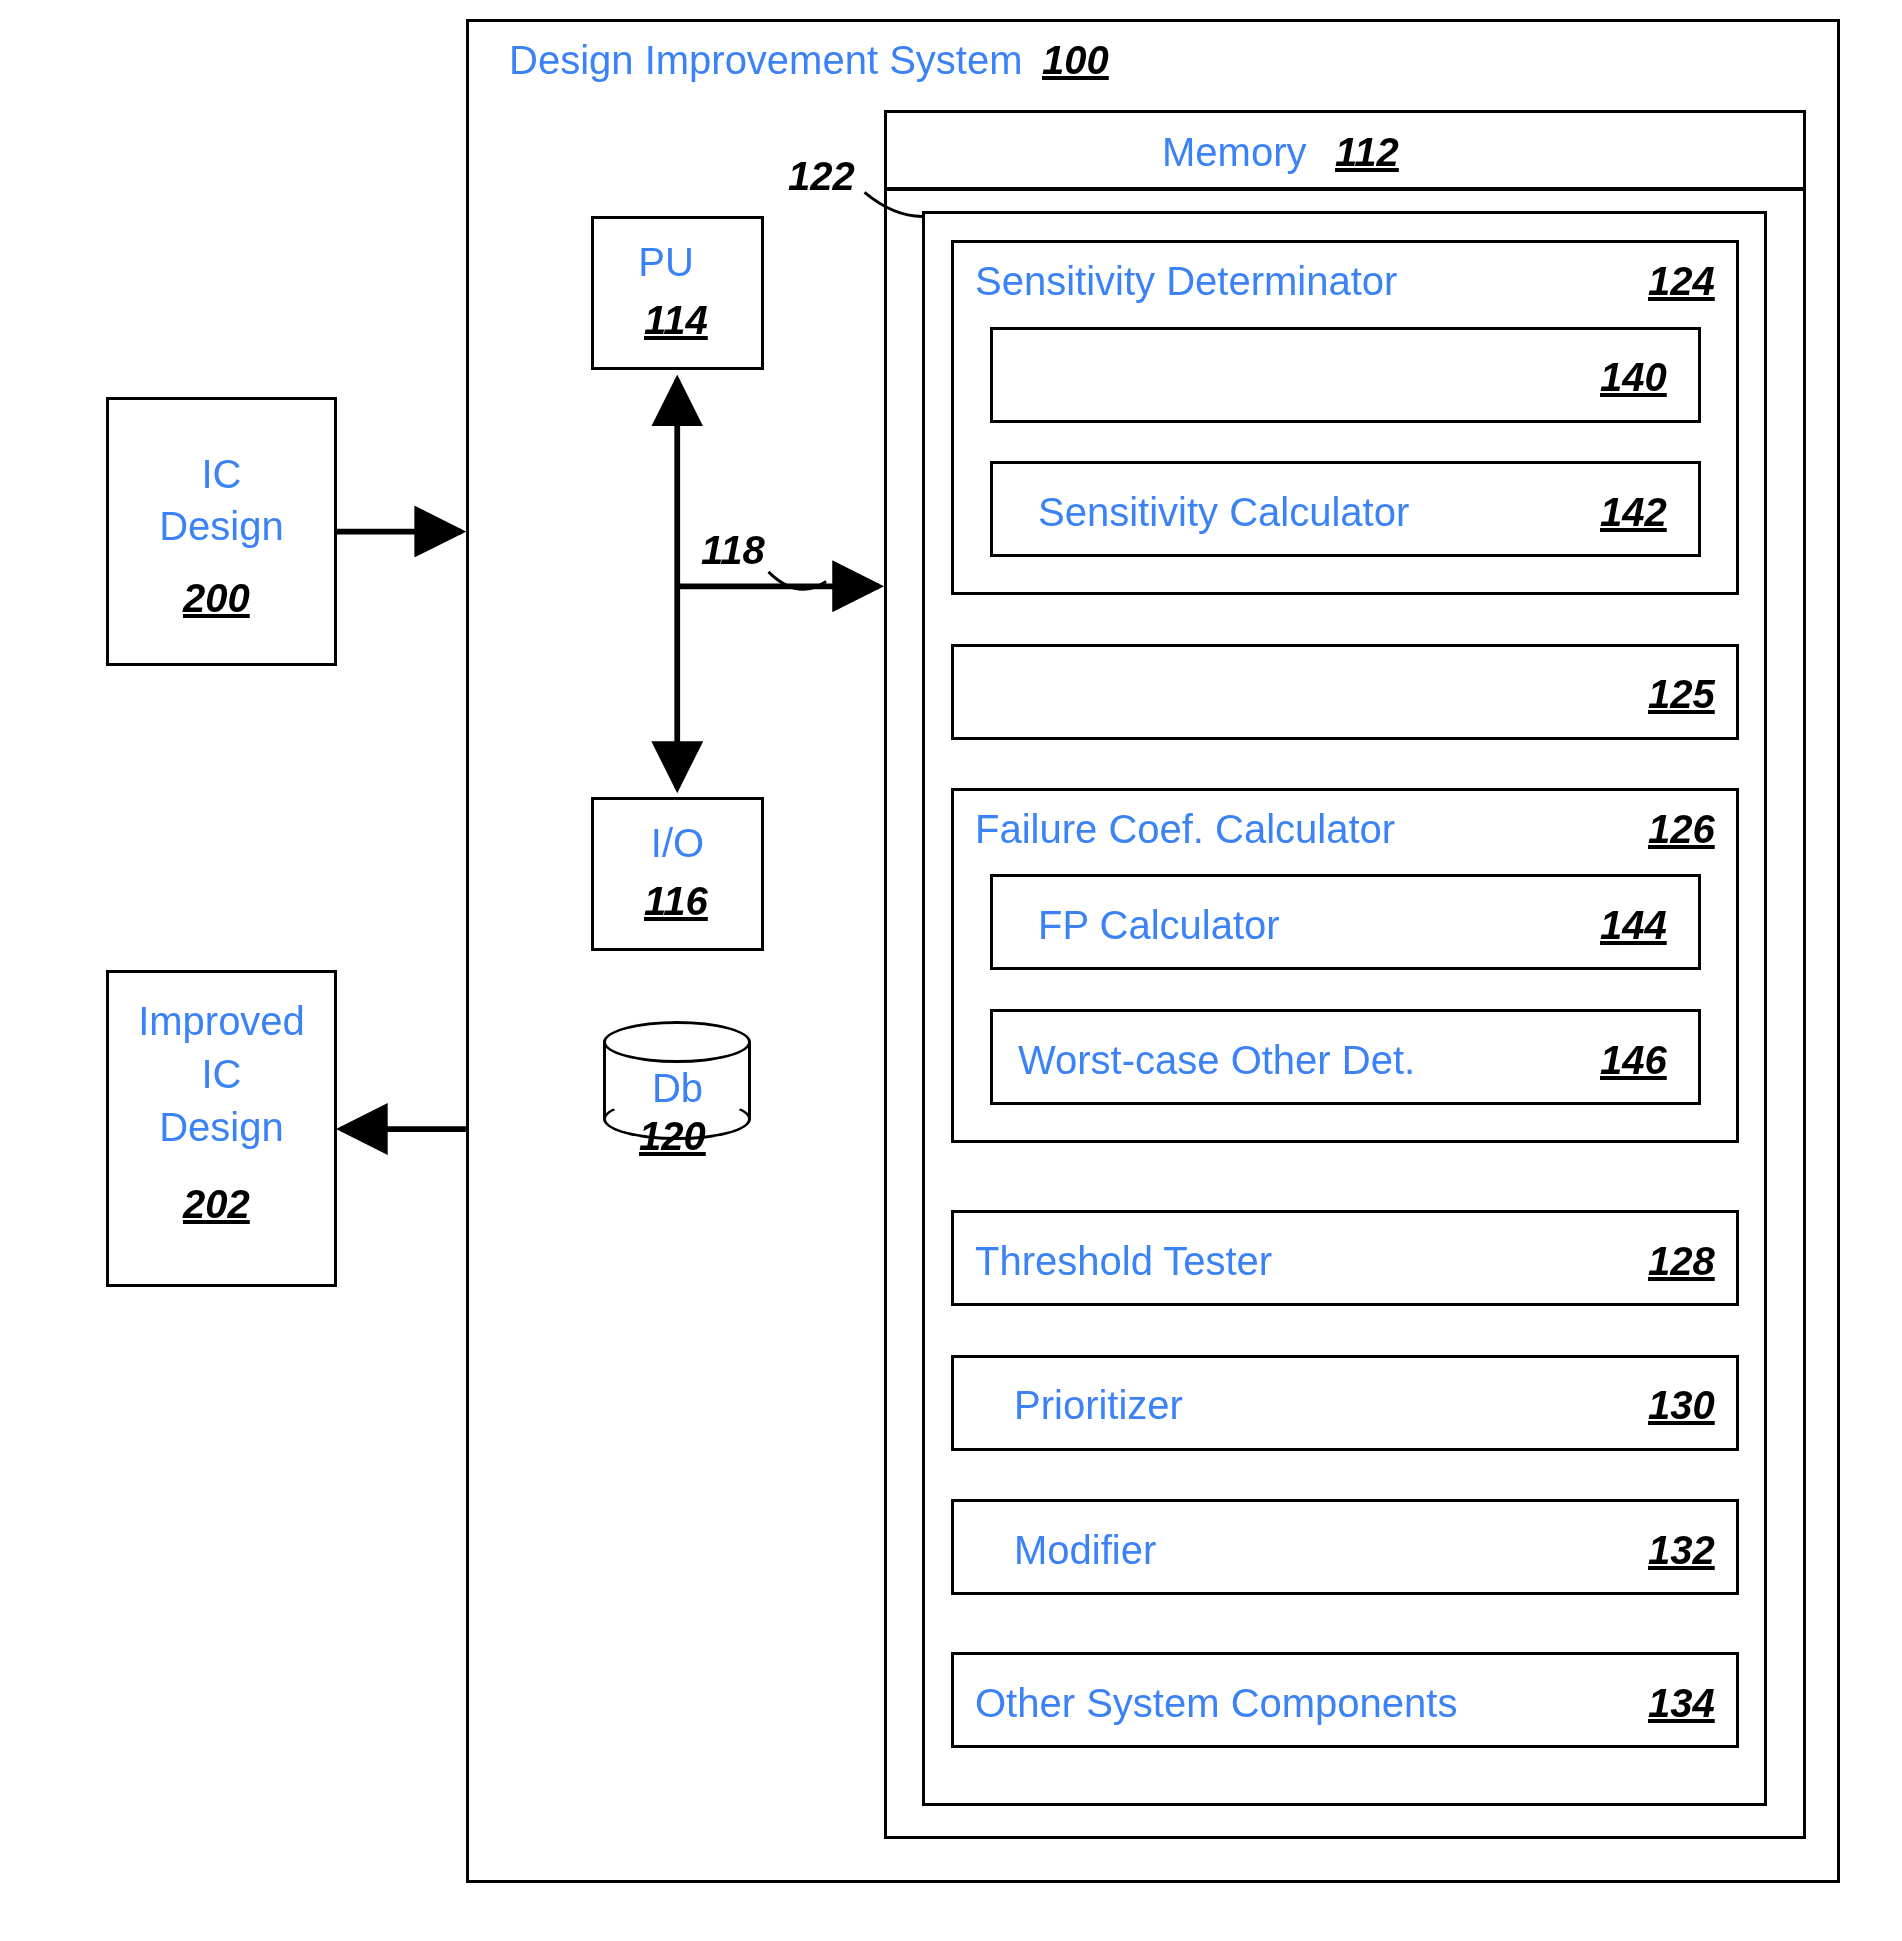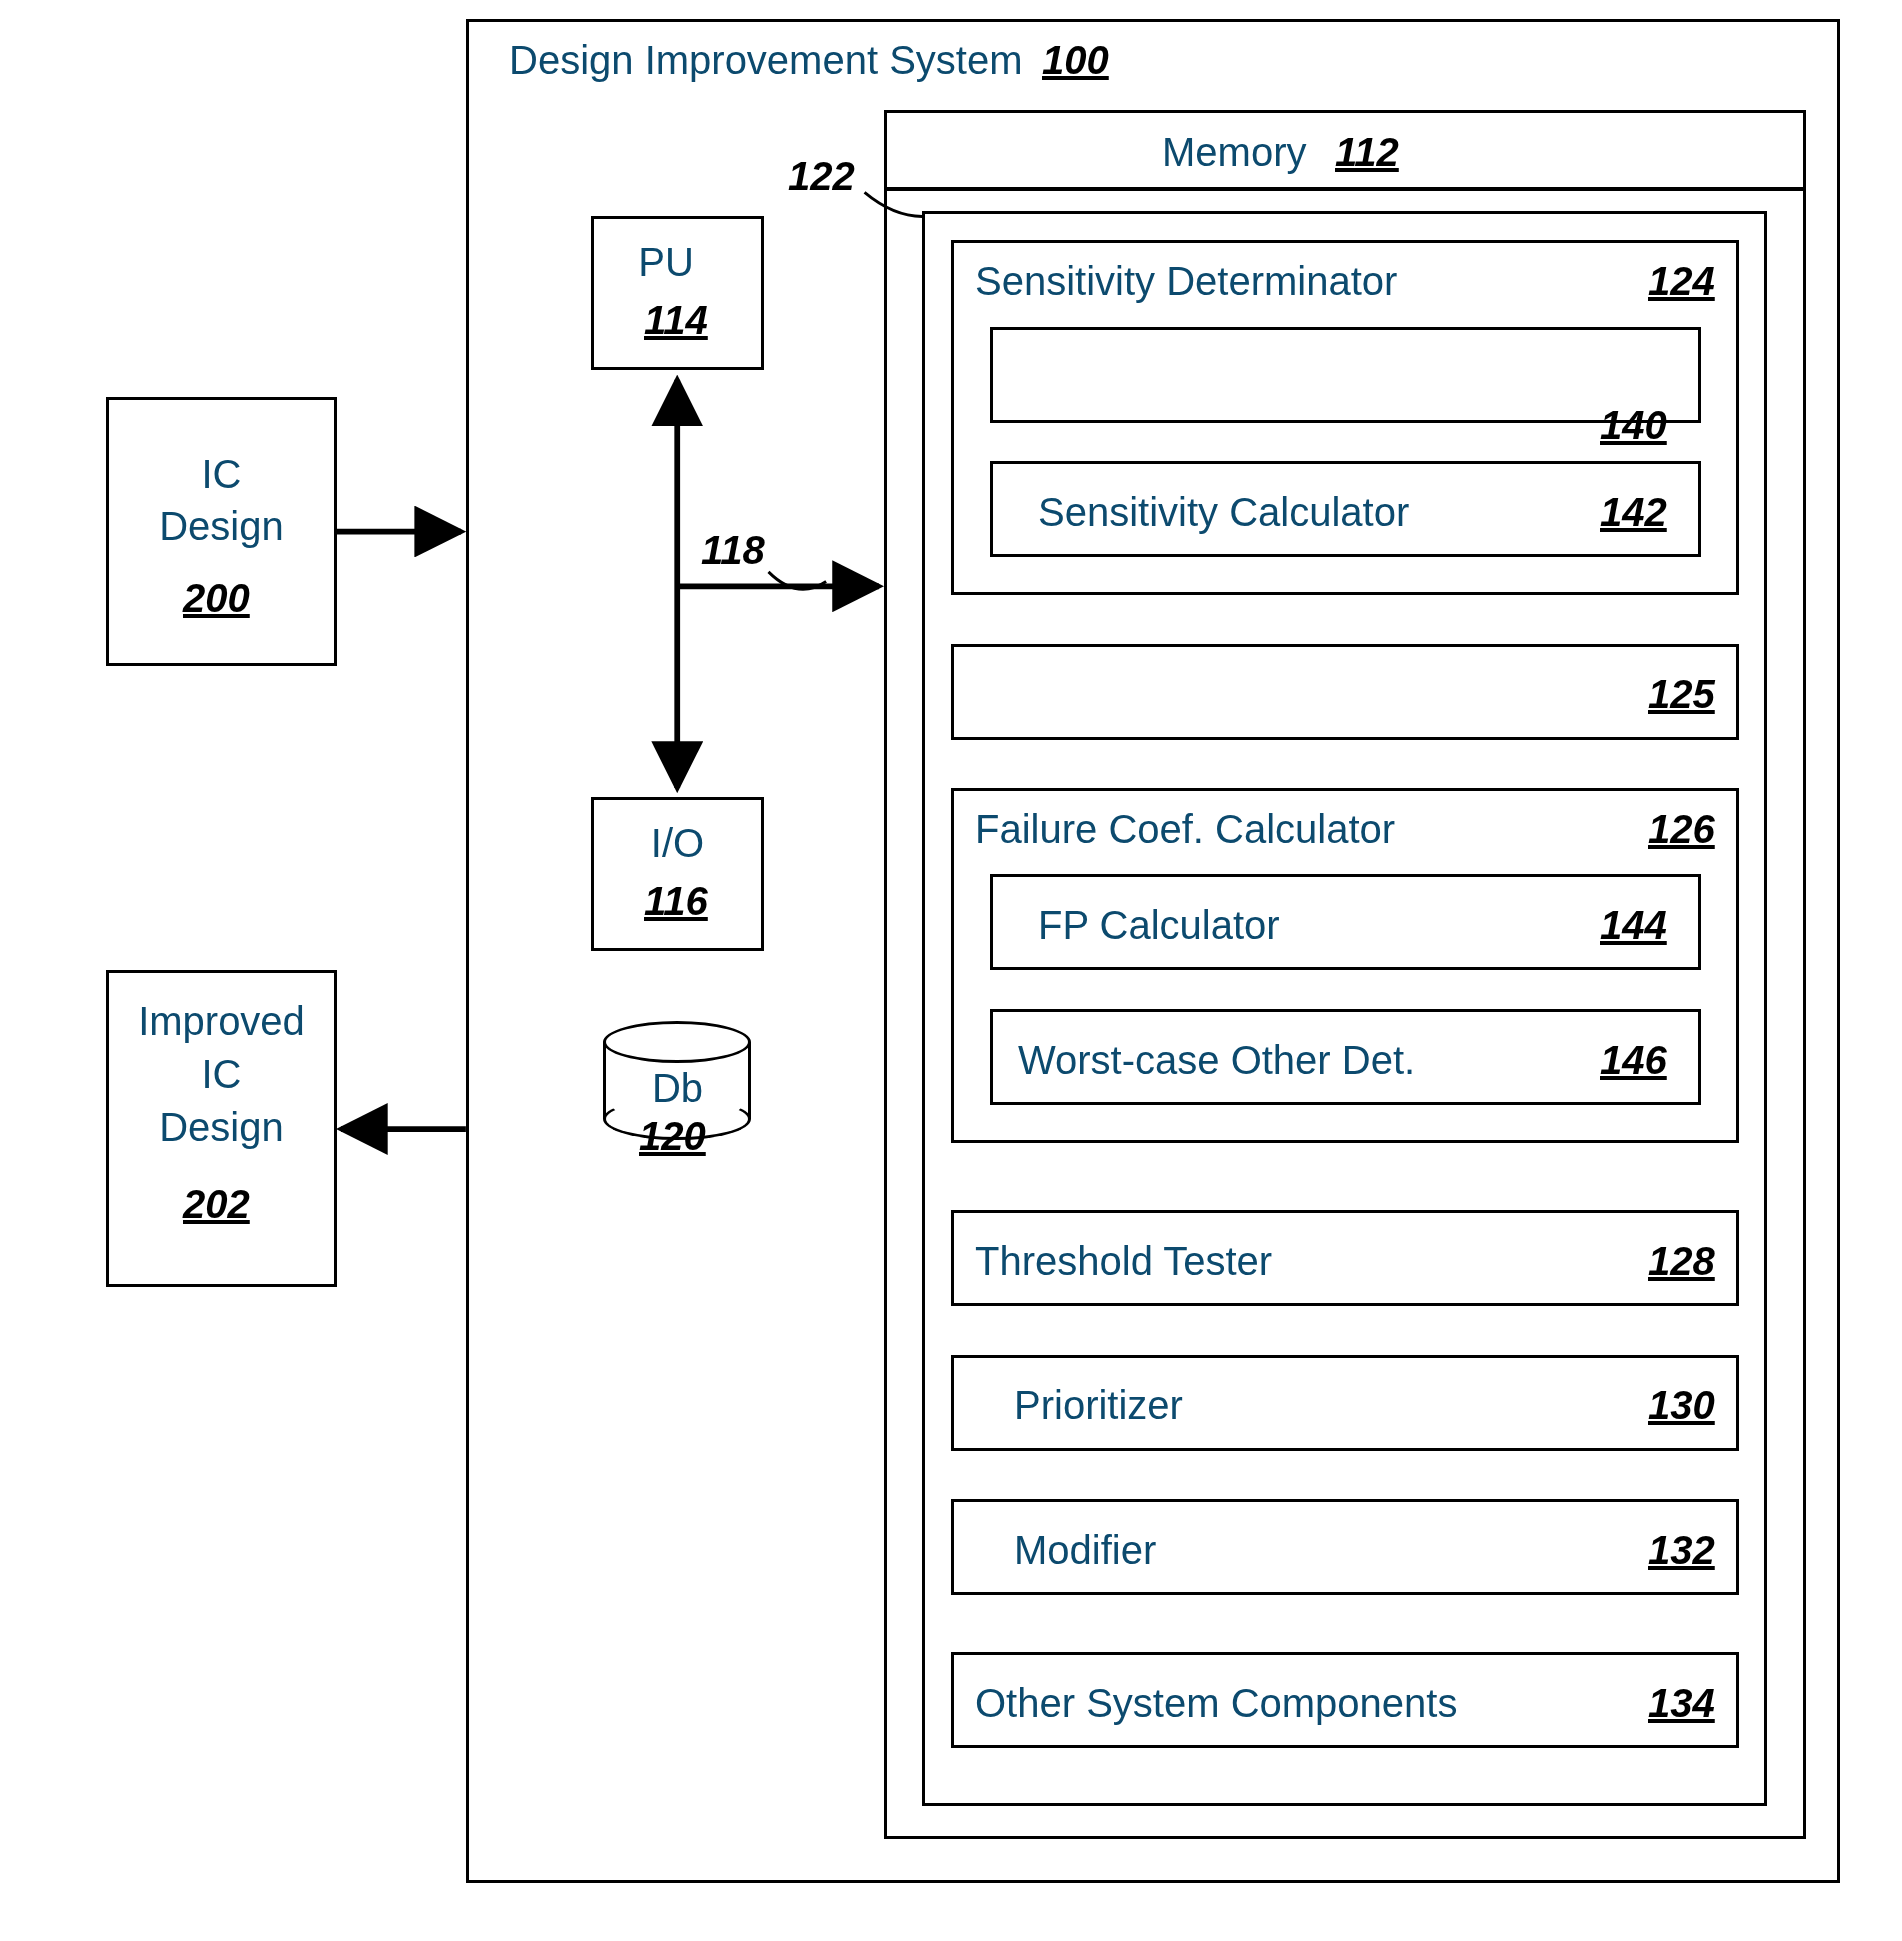"Design Improvement System" .label { color: #0c4a6e -> #3b82f6 }
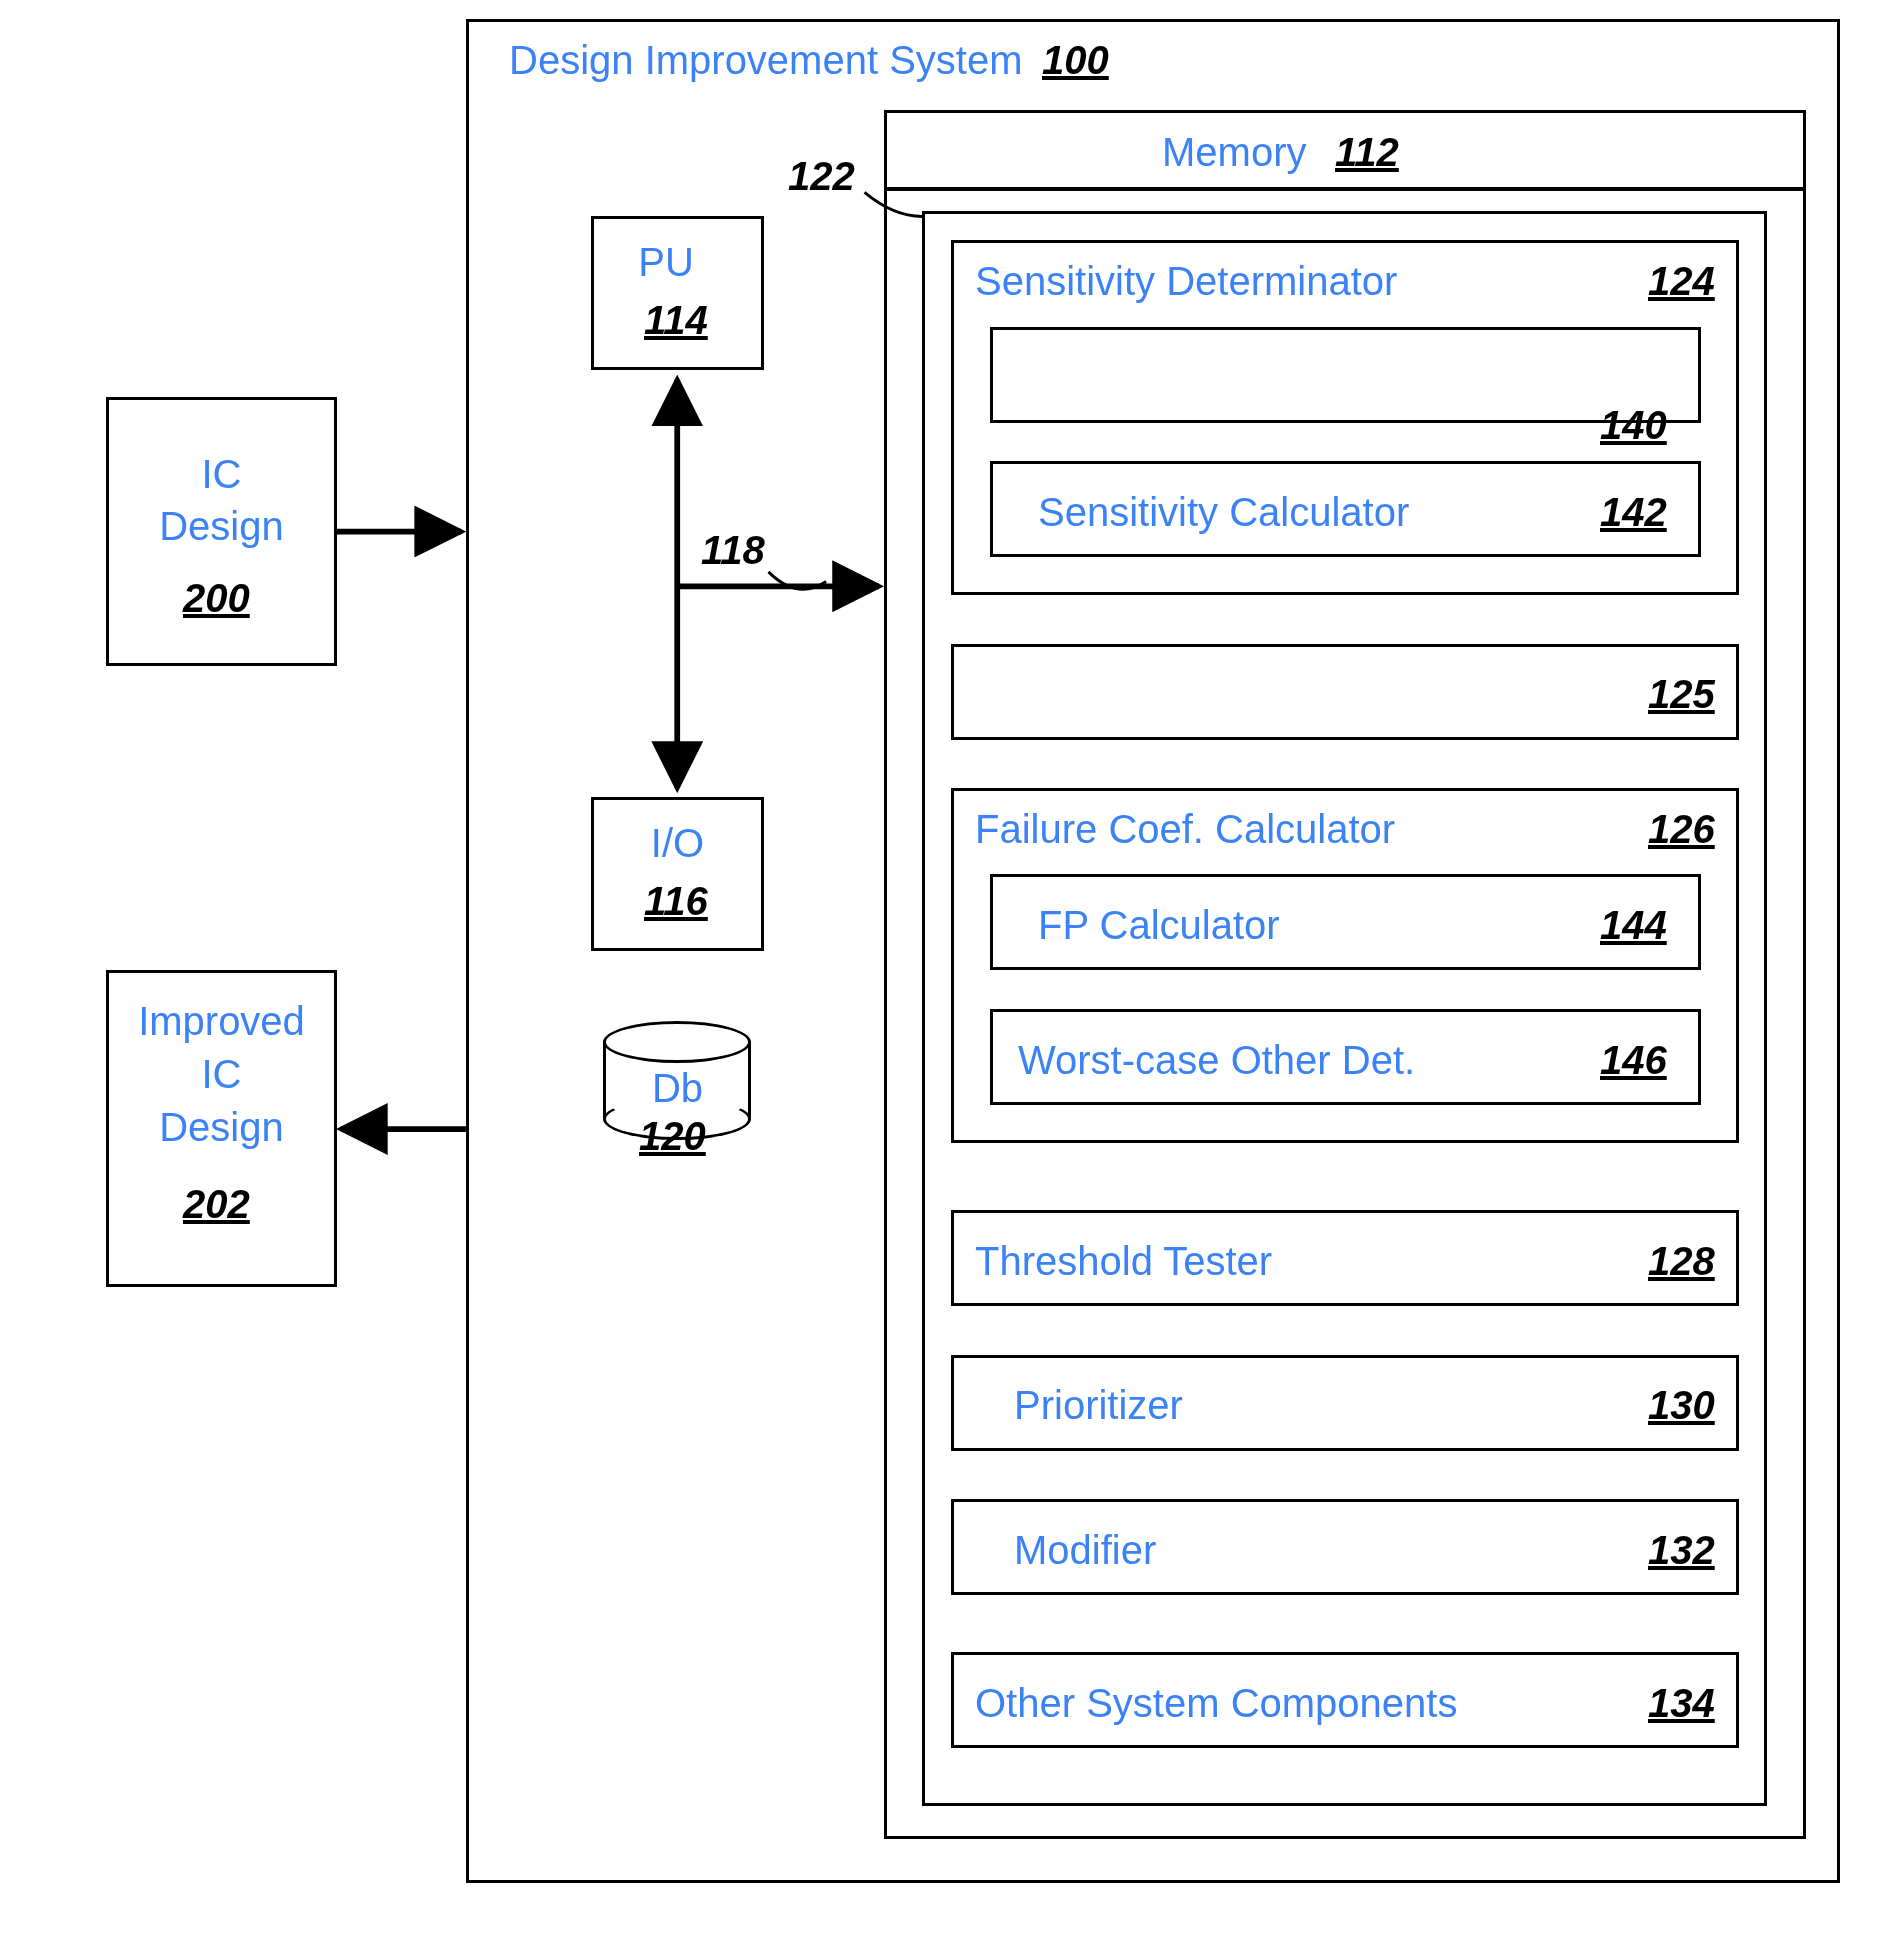"140" div.ref { margin-top: 48px -> none }
